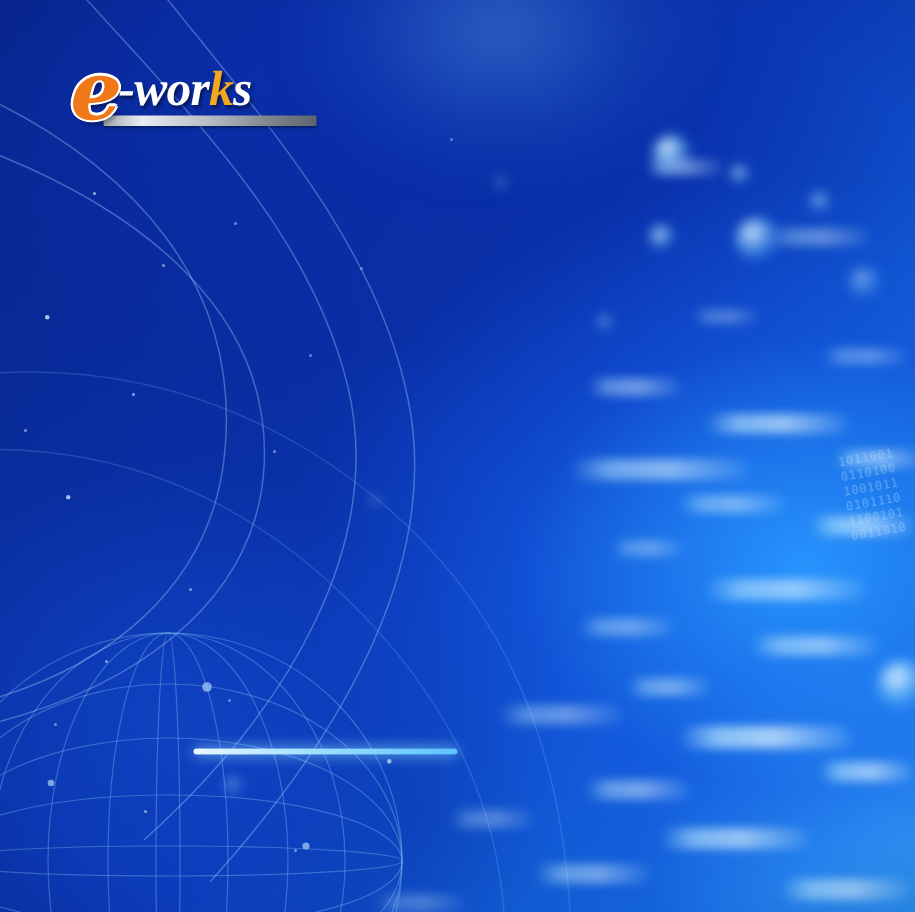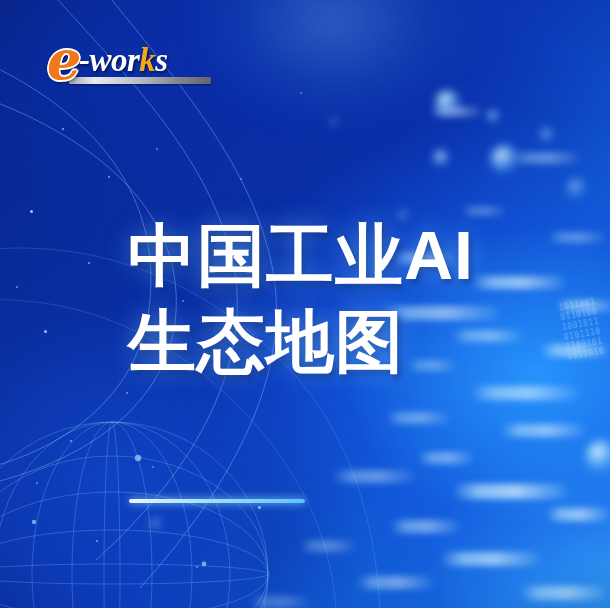"中国工业AI" div.title-block { html: <div> <div>中国工业AI</div> <div>生态地图</div> </div> -> none }
